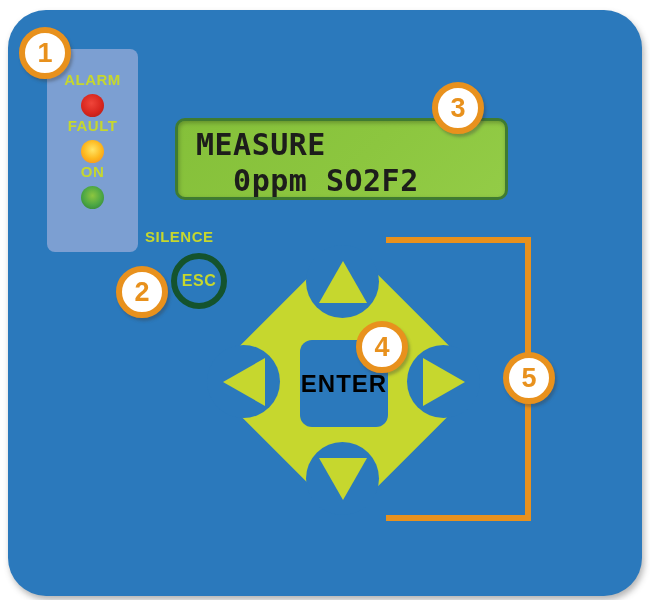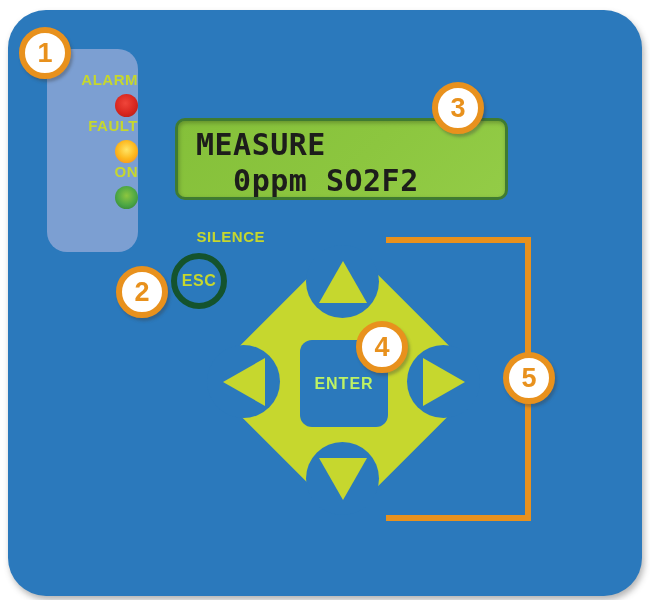"ALARM" .indicator-panel { align-items: flex-end -> center; border-radius: 20px -> 8px }
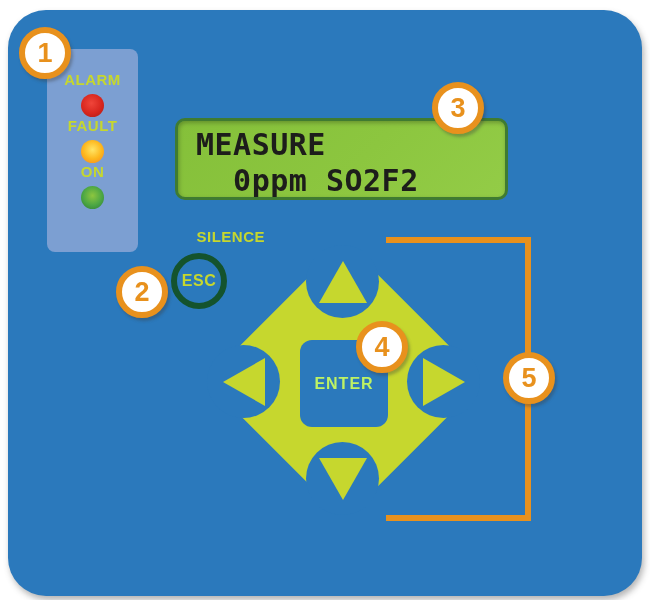"SILENCE" .silence-label { text-align: right -> left }
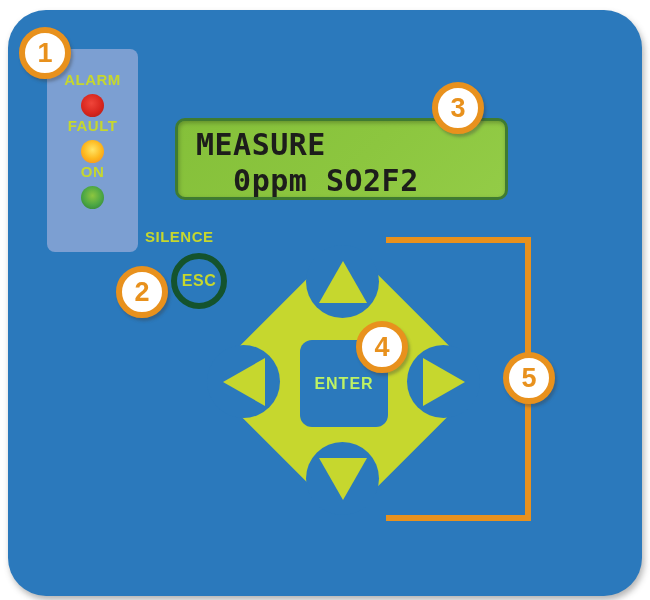"ENTER" .enter-button { color: #bef264 -> #000000; font-size: 16px -> 24px }
